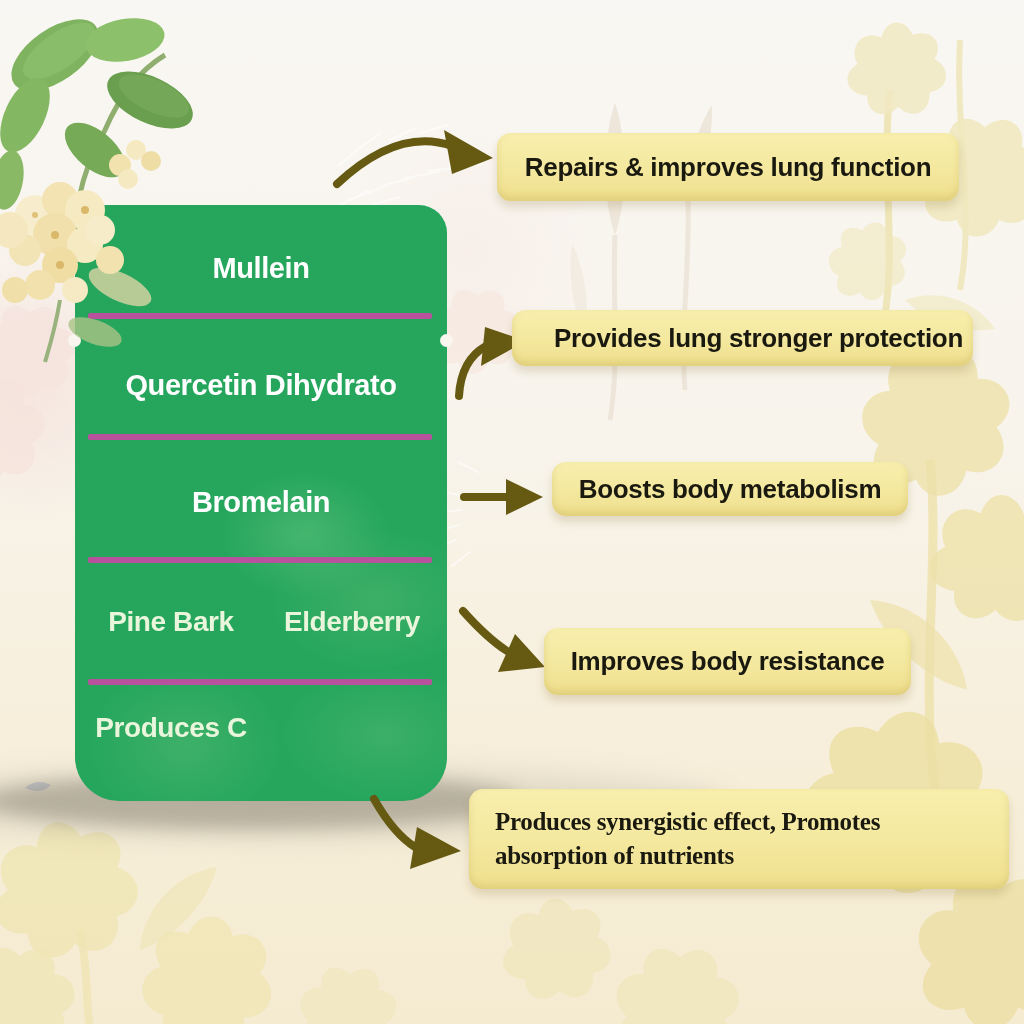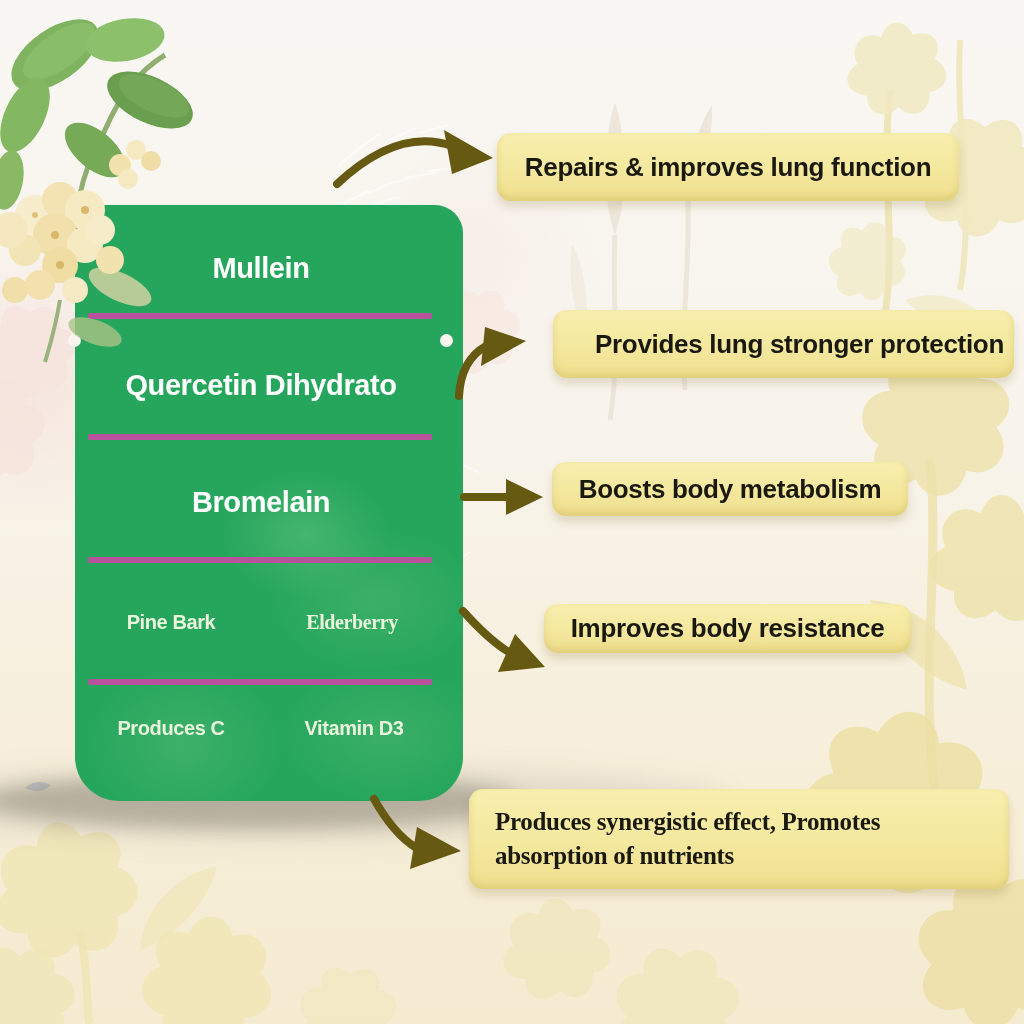"Mullein" #panel { padding-left: 16px -> none }
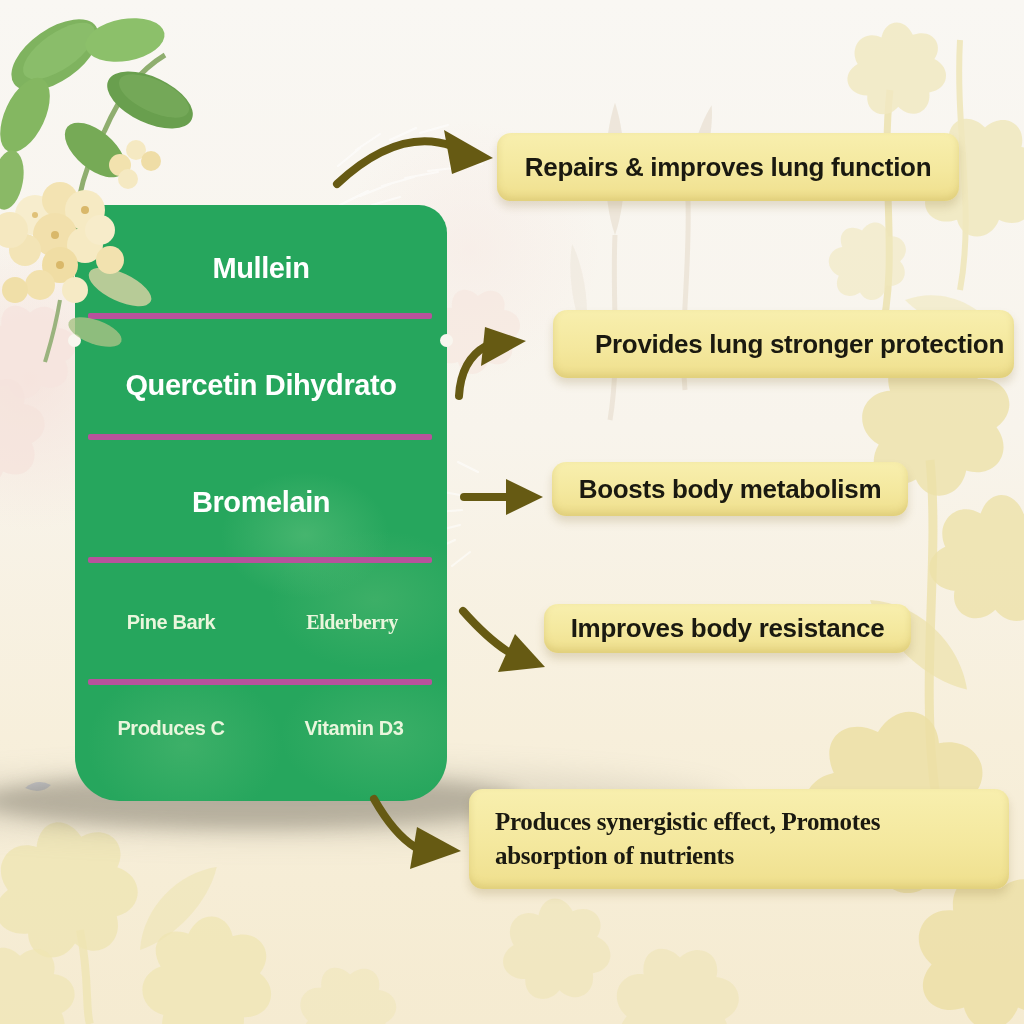"Provides lung stronger protection" #b2 { height: 68px -> 56px; left: 553px -> 512px }
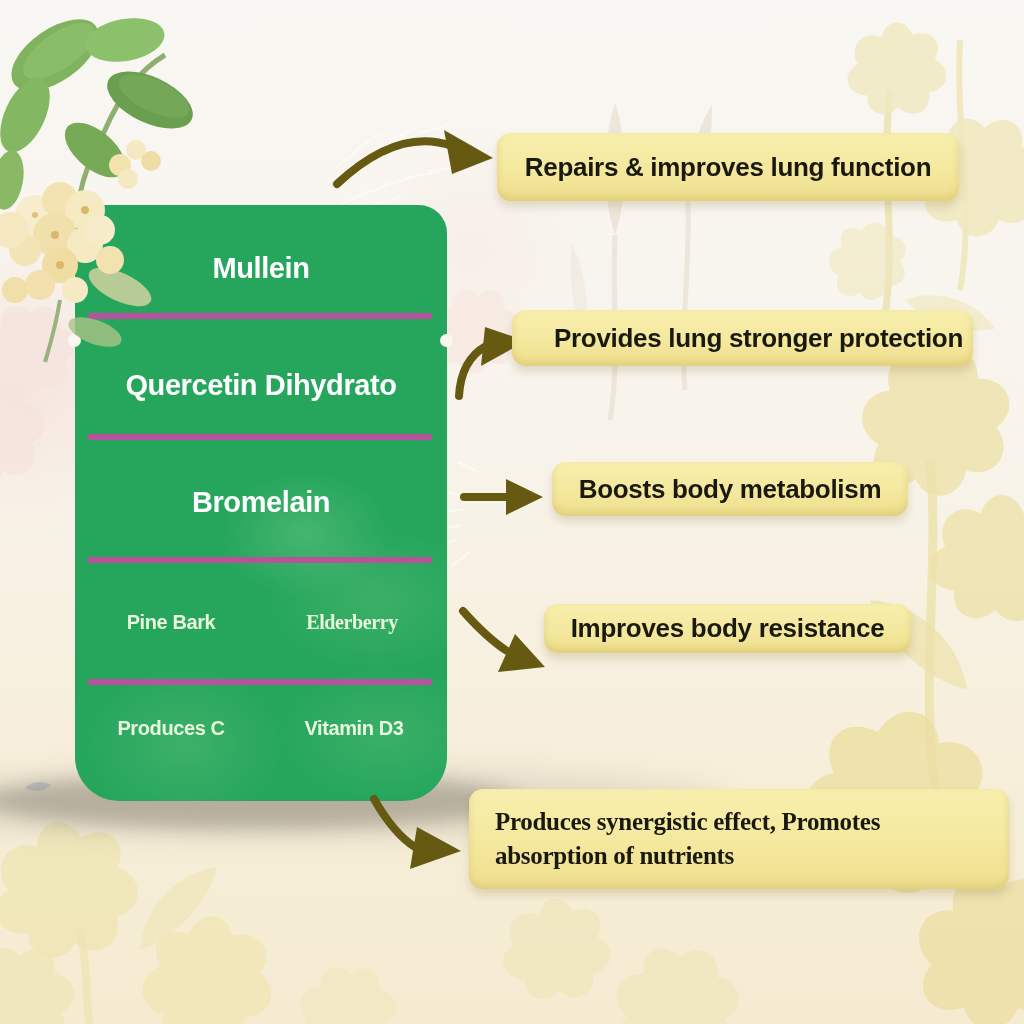"Pine Bark" .ing.cream { font-size: 20px -> 28px }
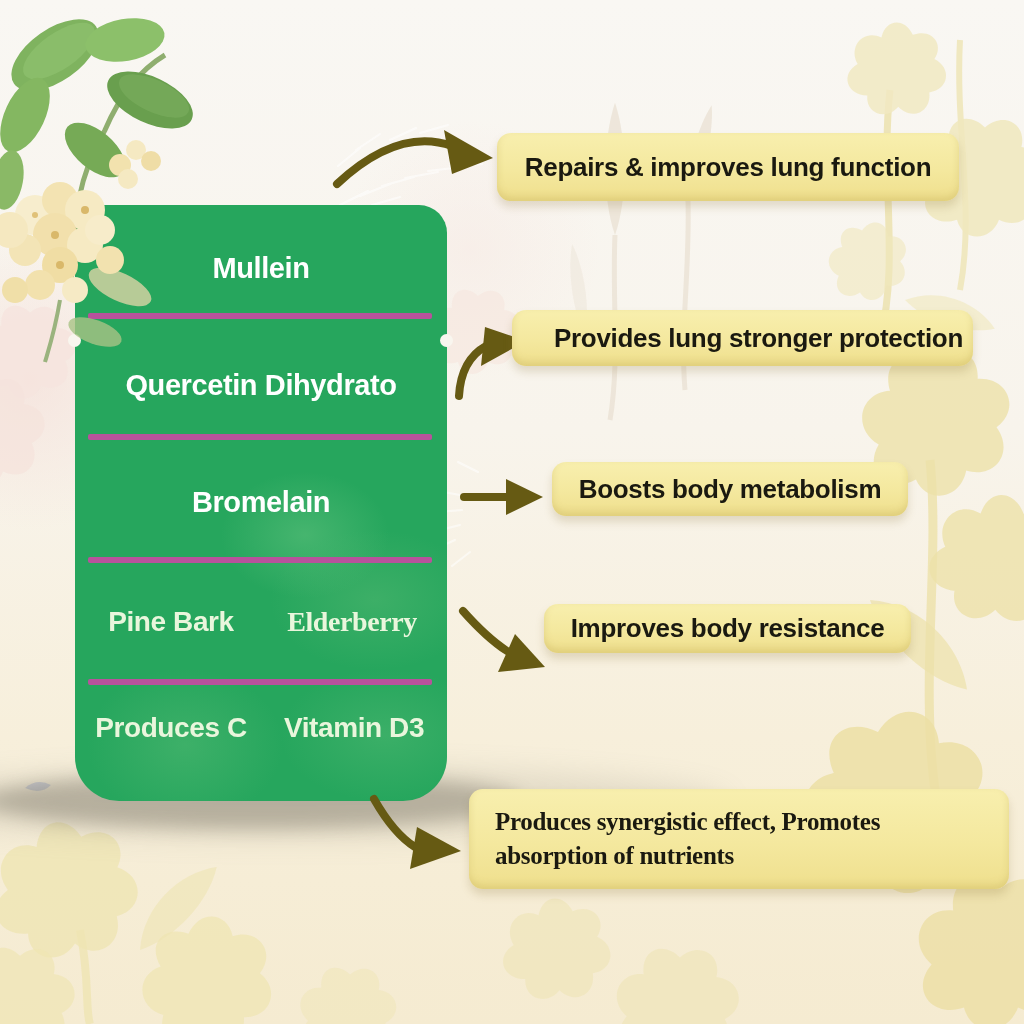"Elderberry" div.ing { font-family: Liberation Serif, serif -> none }
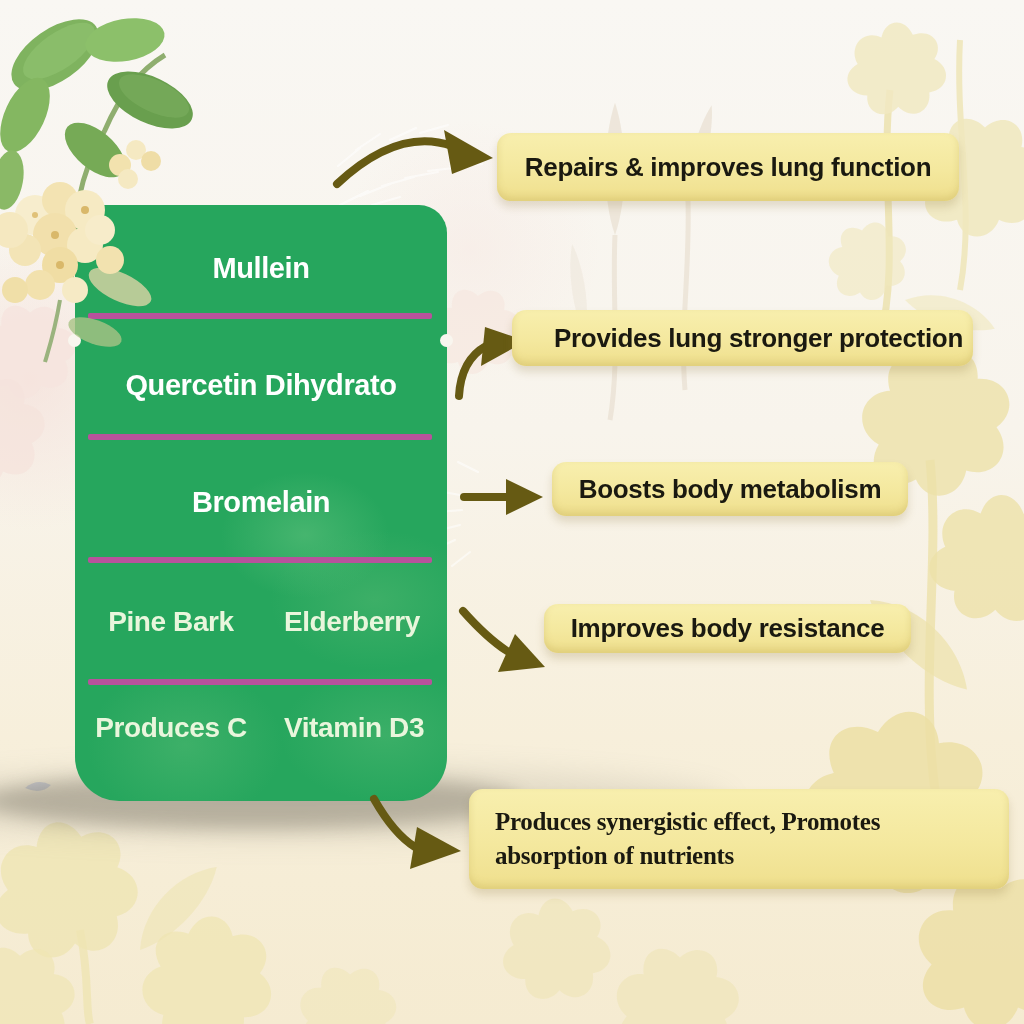"Improves body resistance" #b4 { height: 49px -> 67px; top: 604px -> 628px }
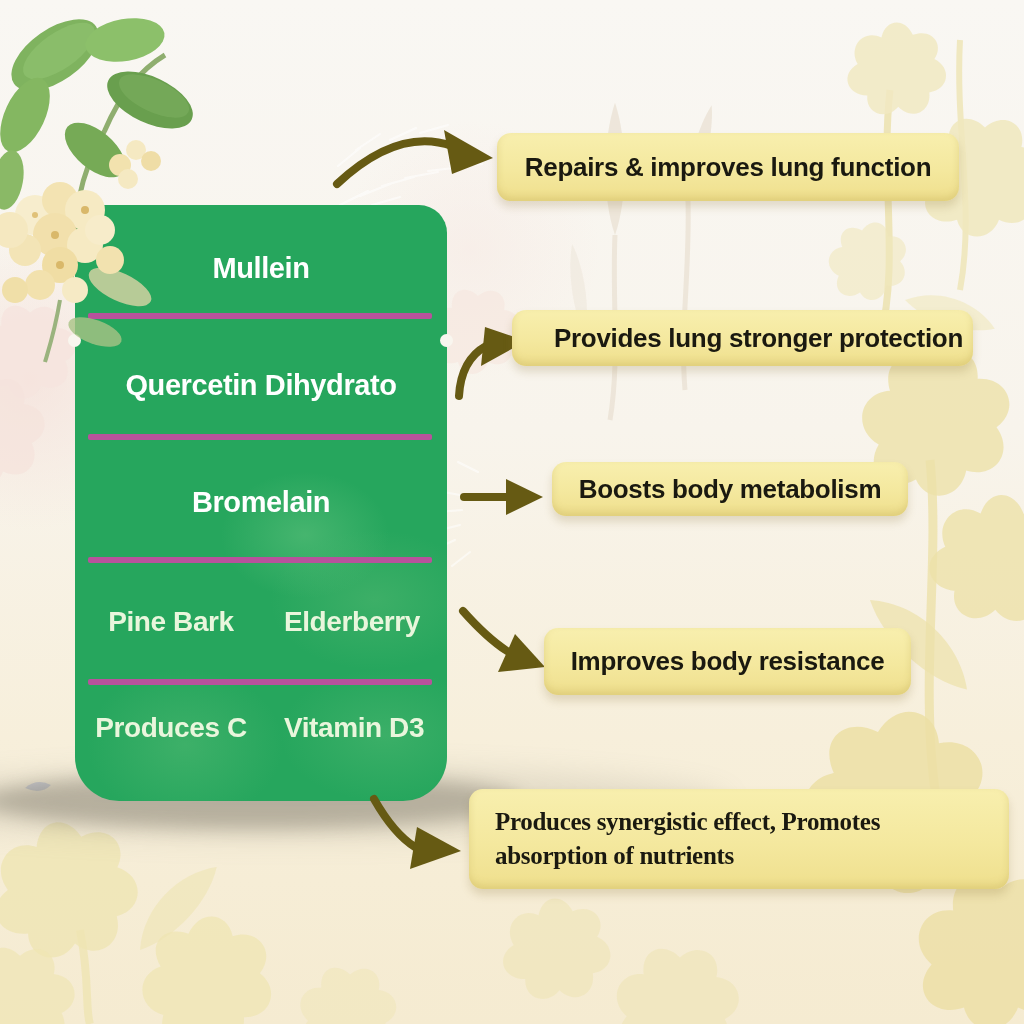"Vitamin D3" div.ing { html: <div>Vitamin D3</div> -> none }
